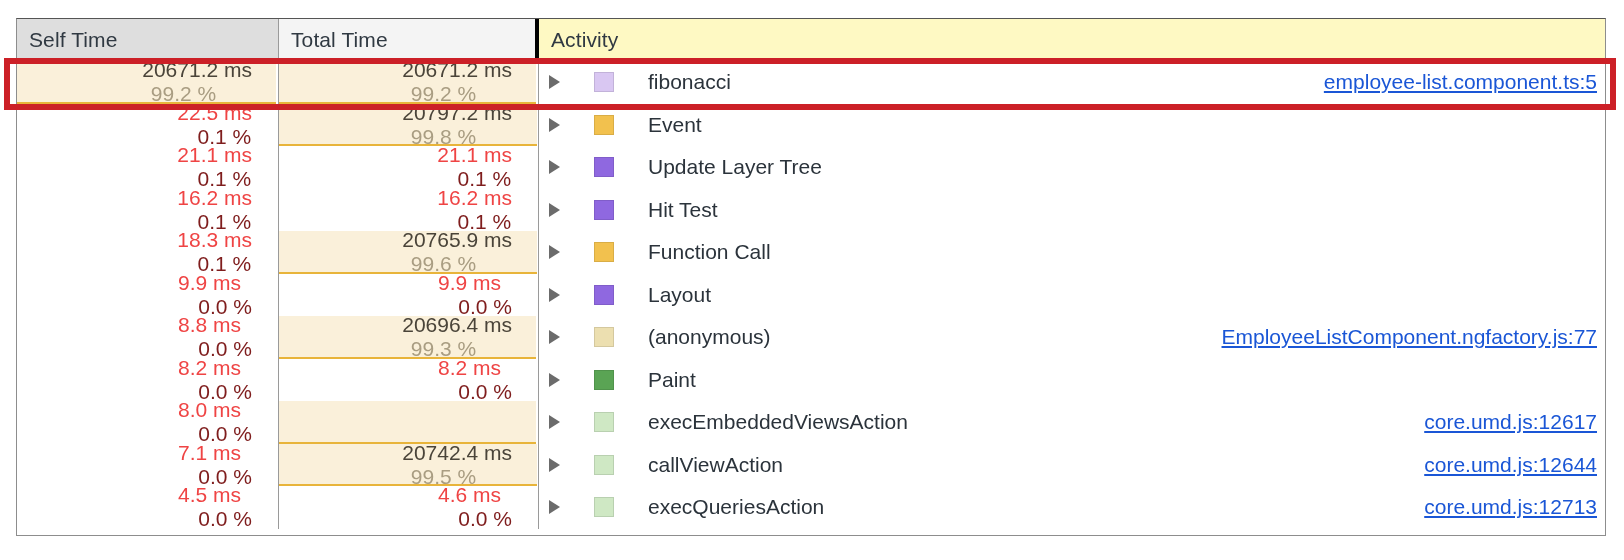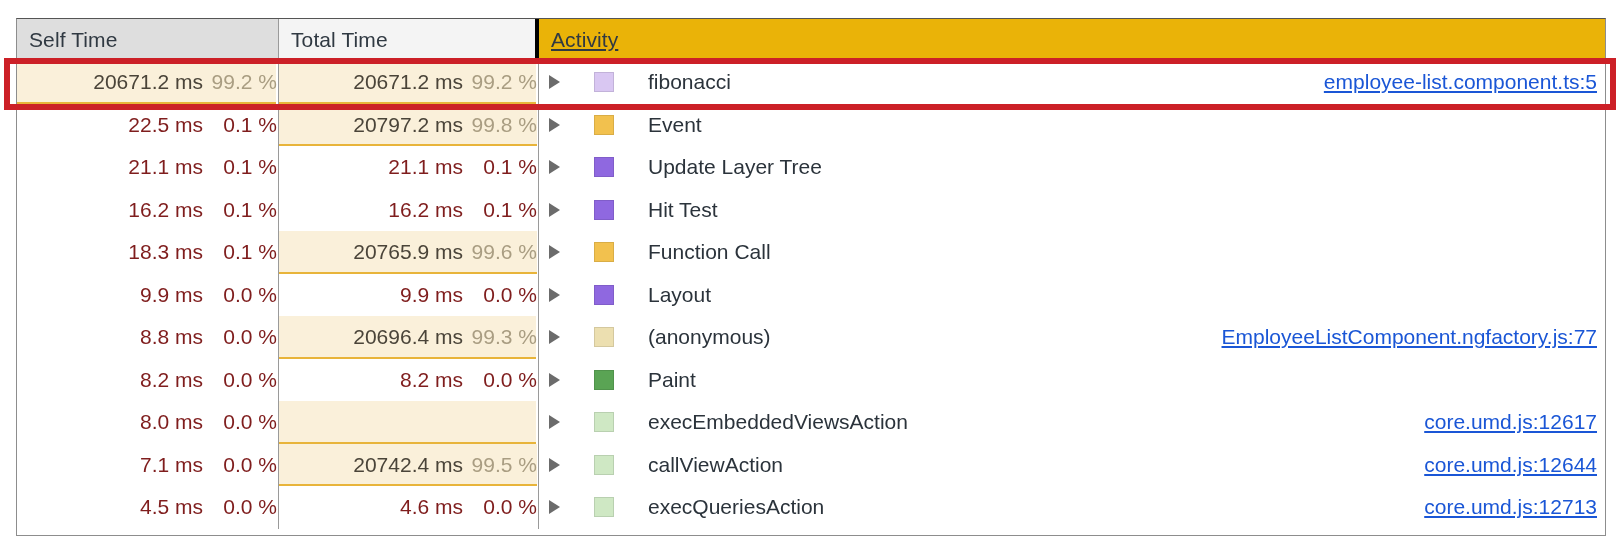"Activity" .th.col-activity { background: #eab308 -> #fef9c3; text-decoration: underline -> none }
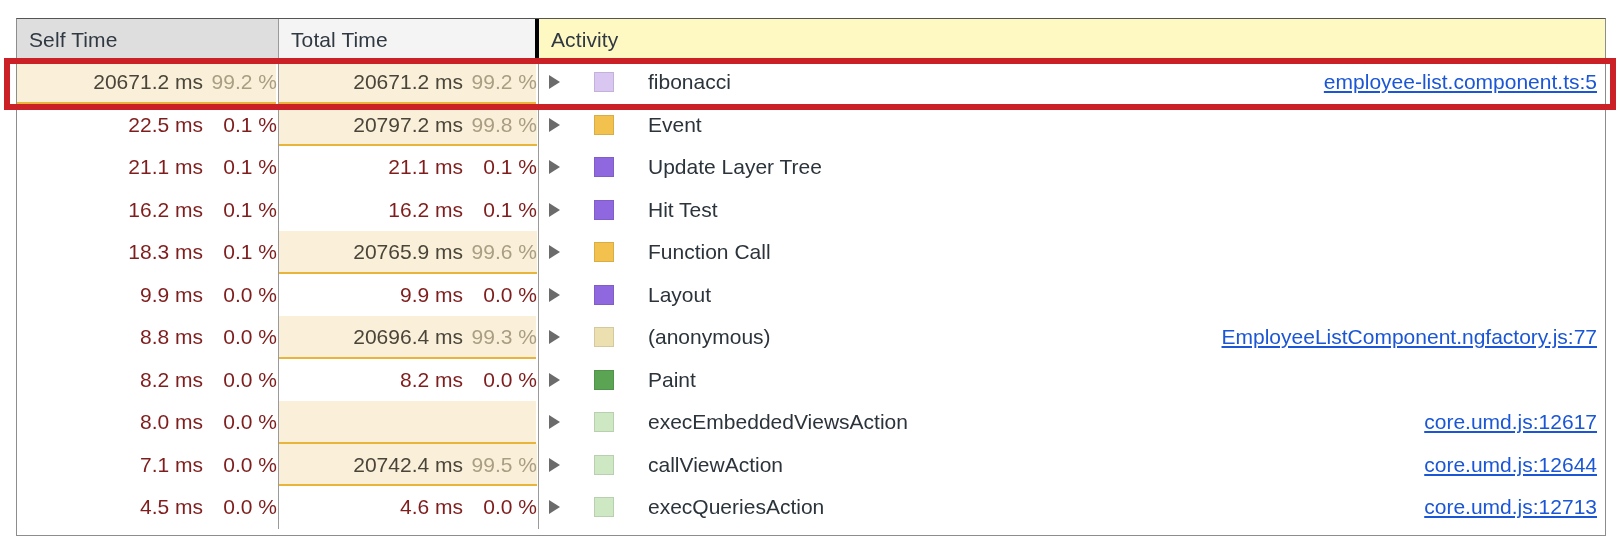"20671.2 ms" .nums { flex-direction: none -> column; padding-right: 1px -> 26px }
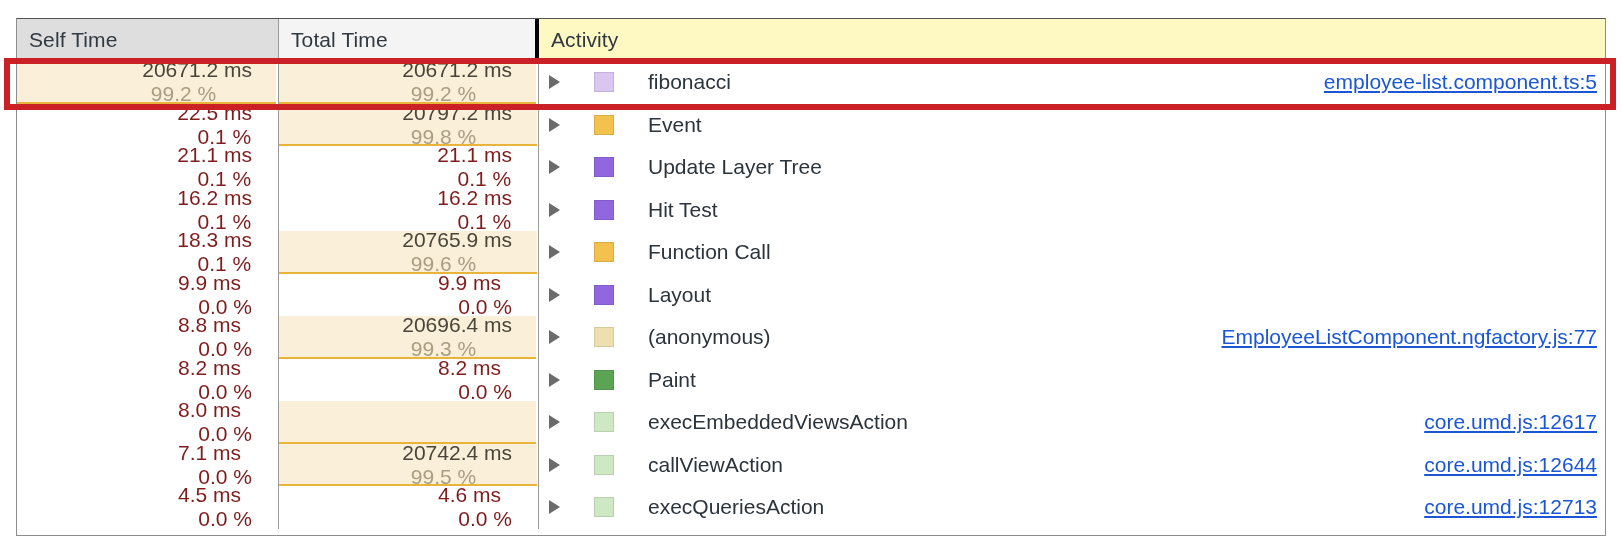"22.5 ms" .ms { color: #7f1d1d -> #ef4444 }
